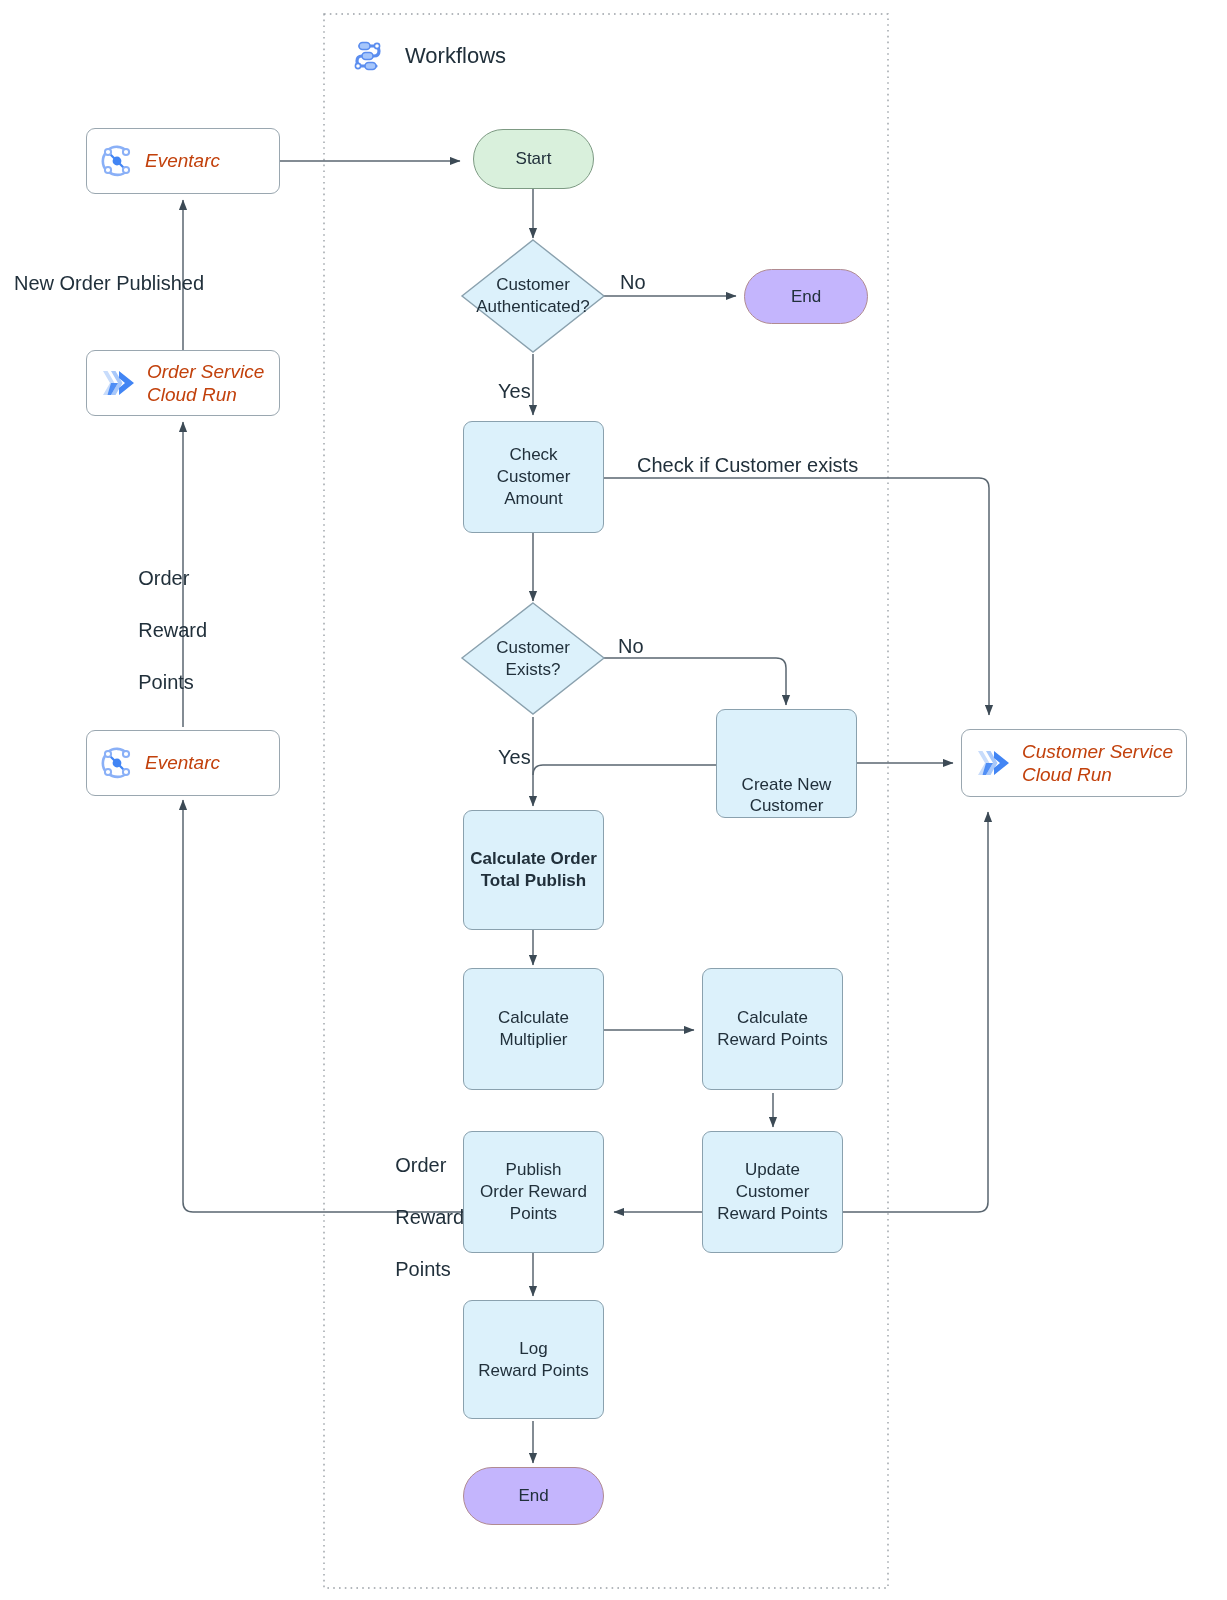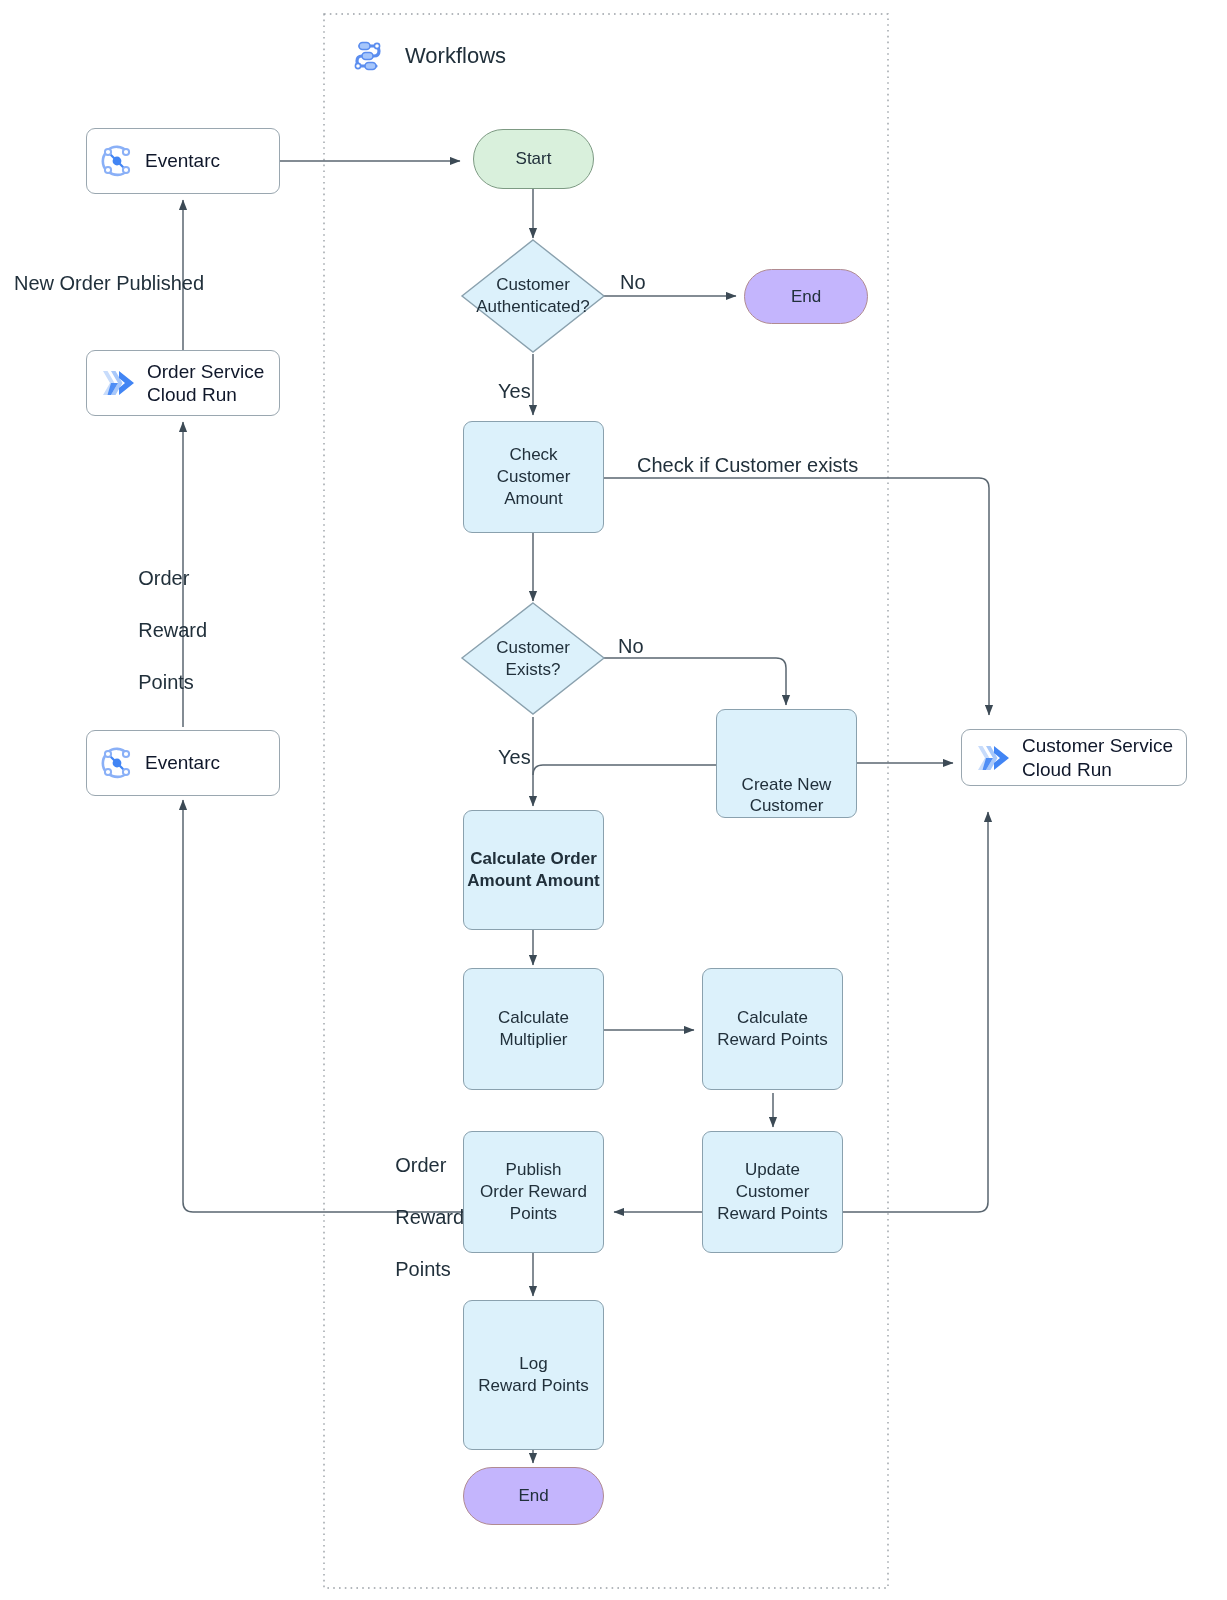"Eventarc" .svclabel { color: #0f172a -> #c2410c; font-style: none -> italic }
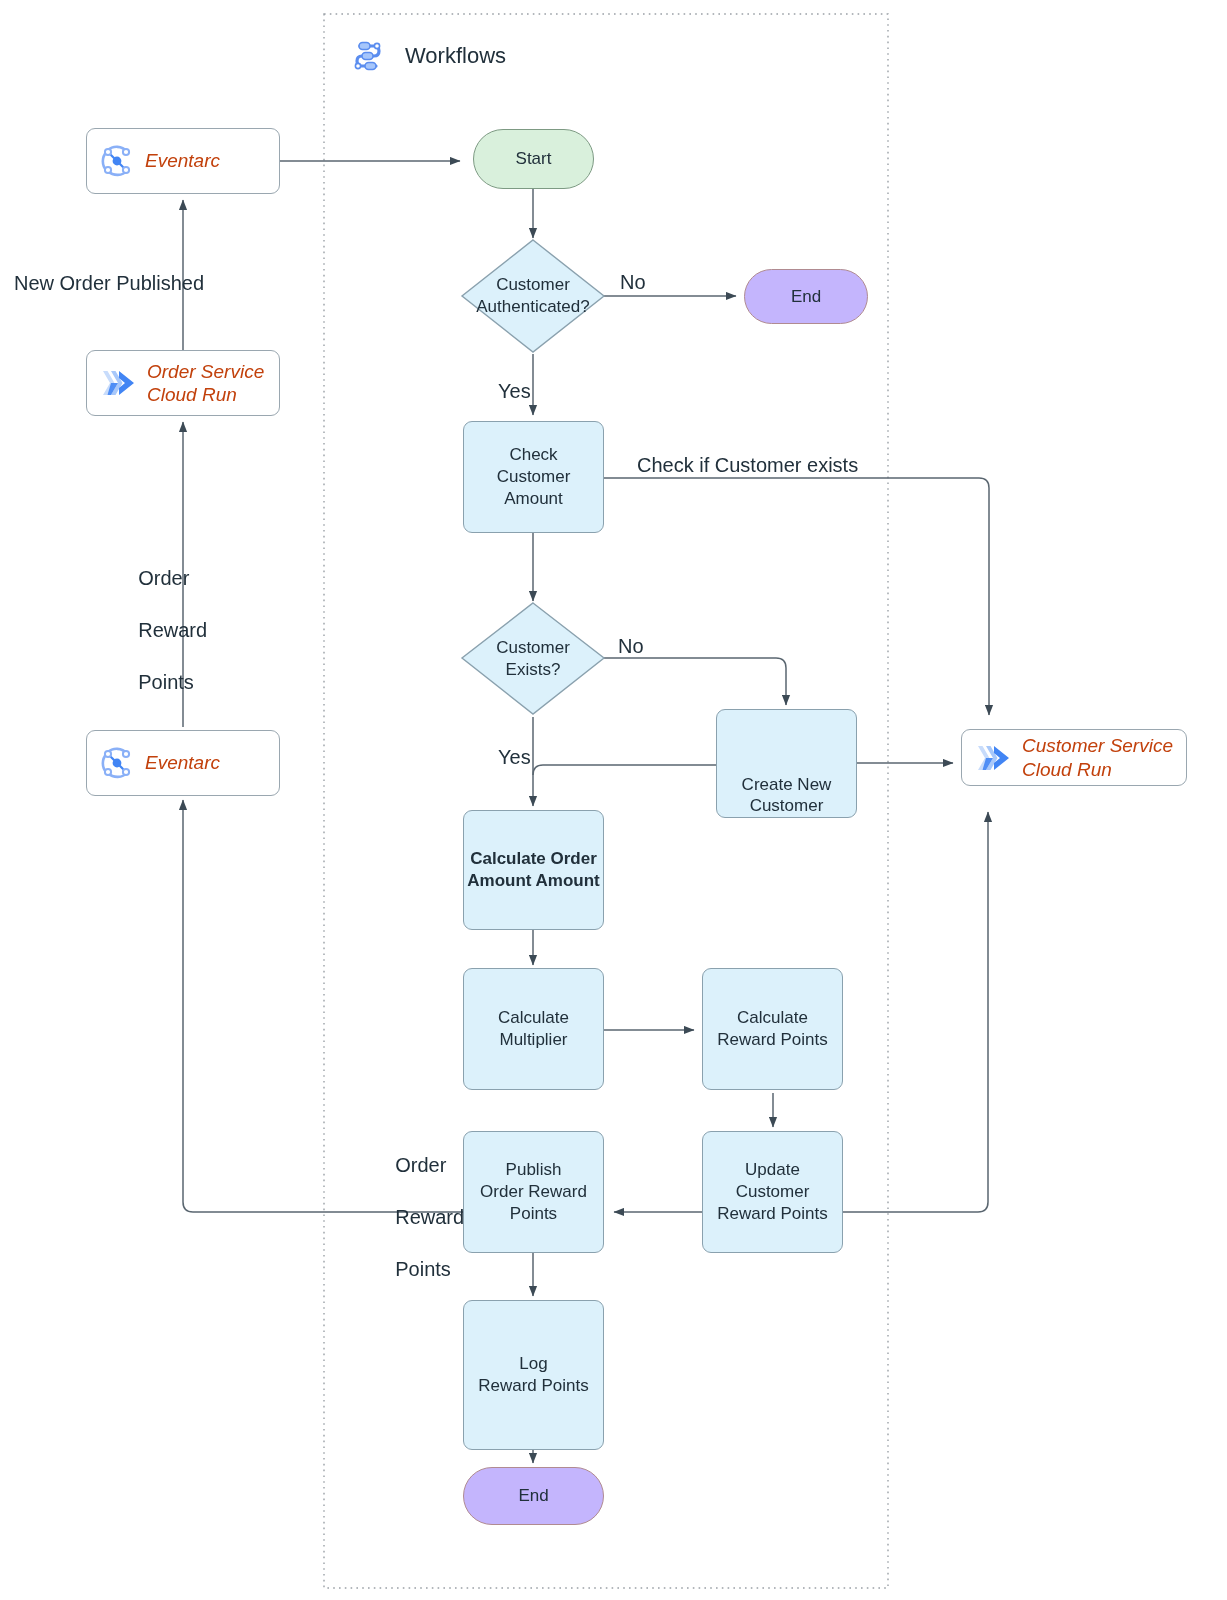"Customer Service" div.node { height: 57px -> 68px }
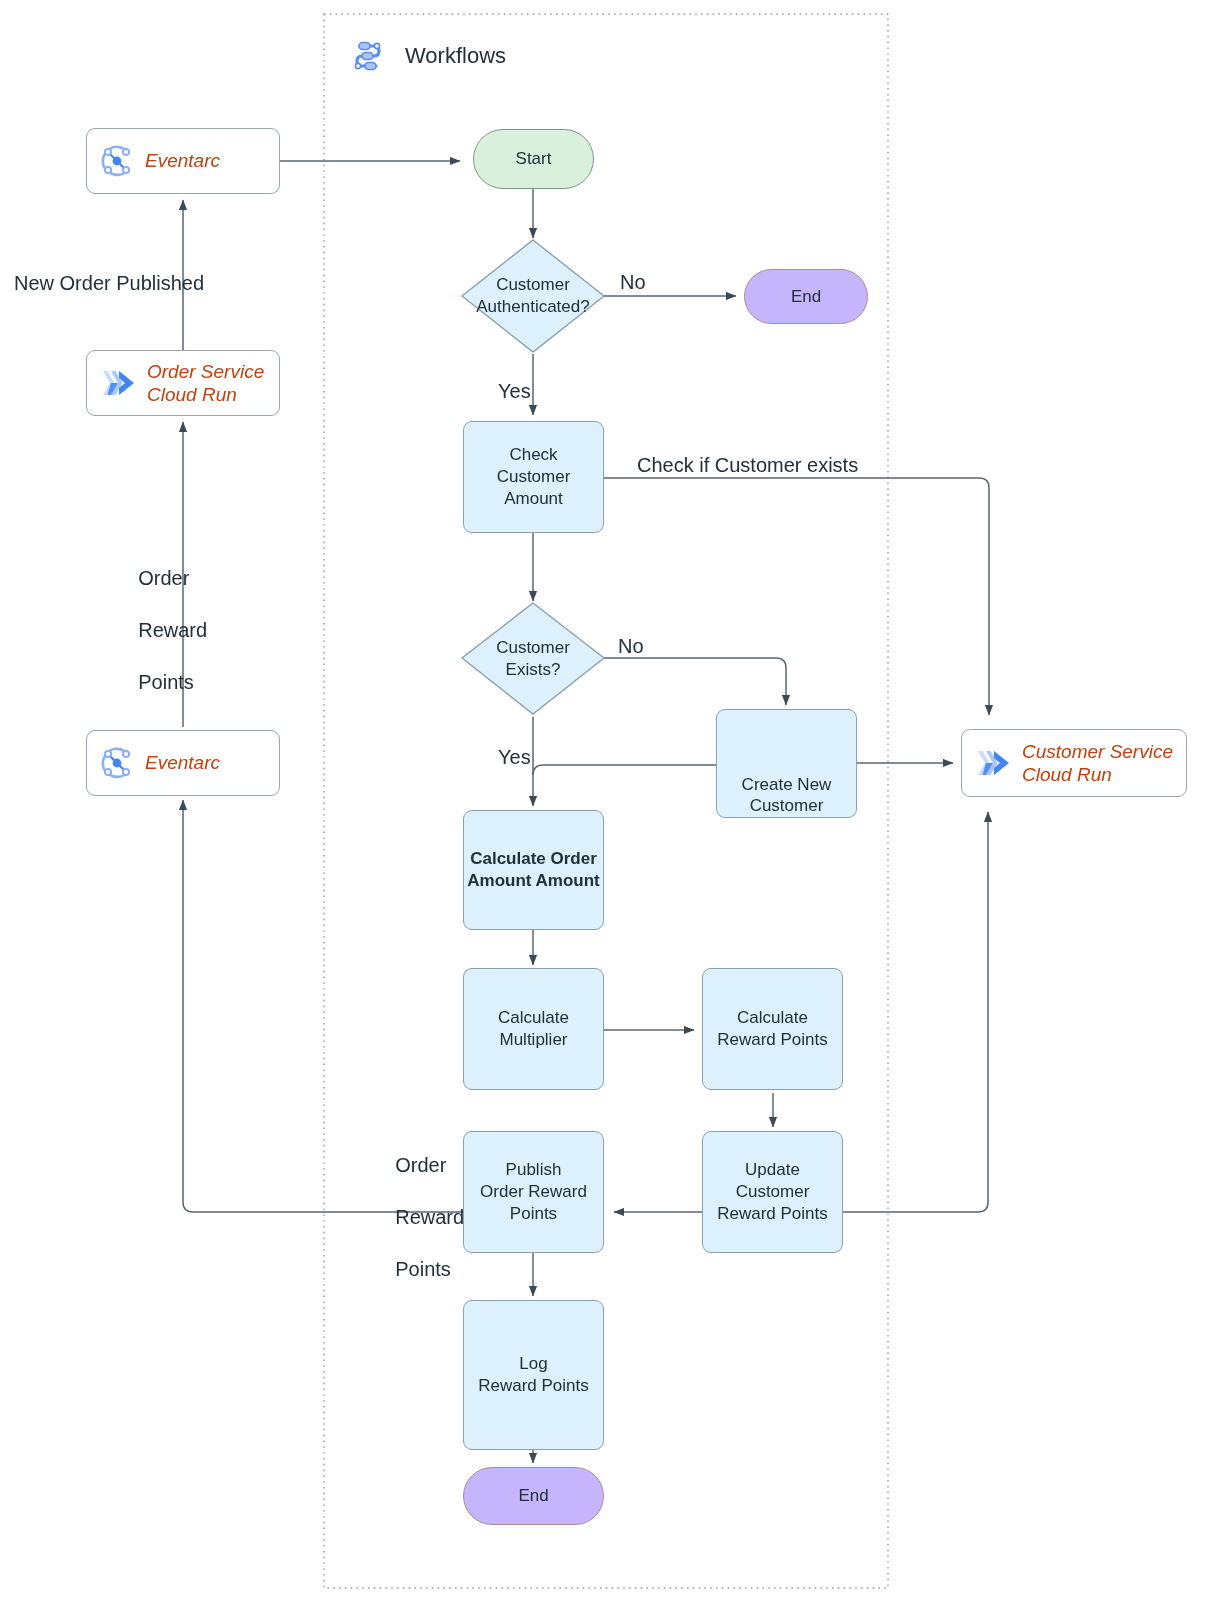"Amount Amount" span { text: Amount Amount -> Total Publish }
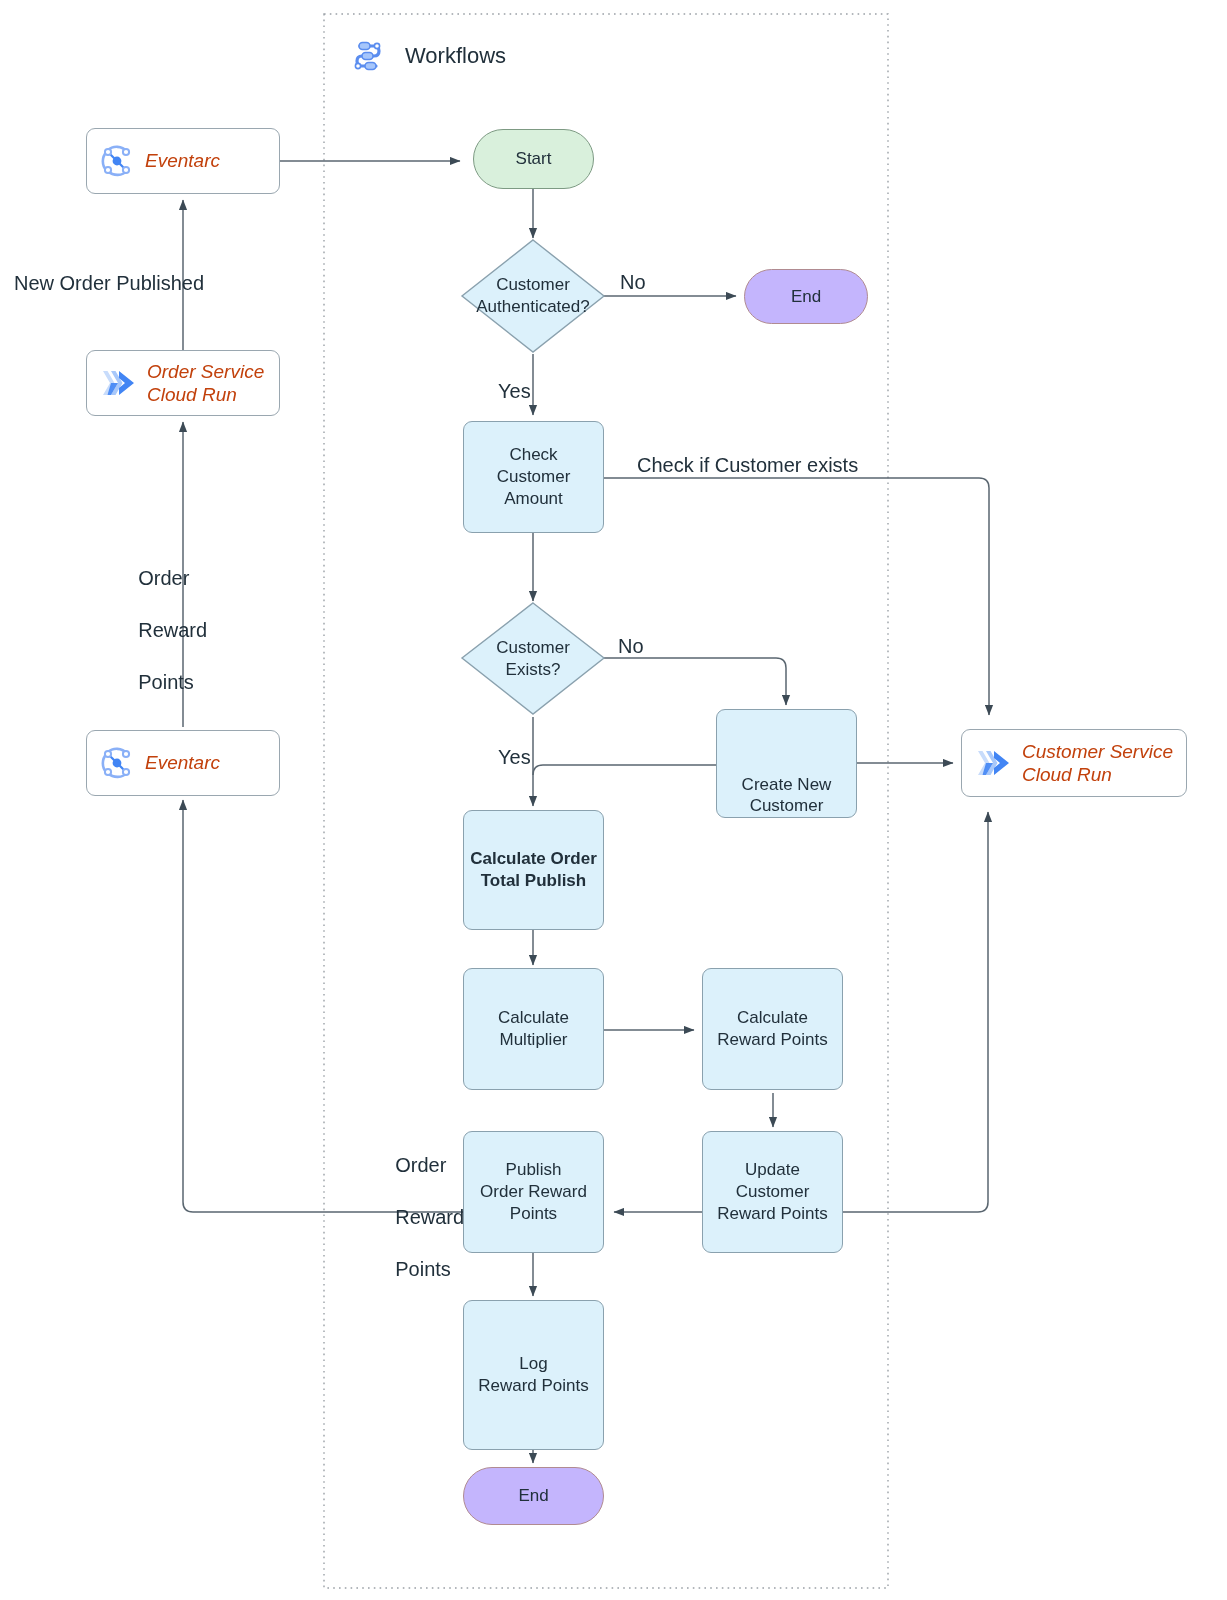"Log" div.node { height: 150px -> 119px }
